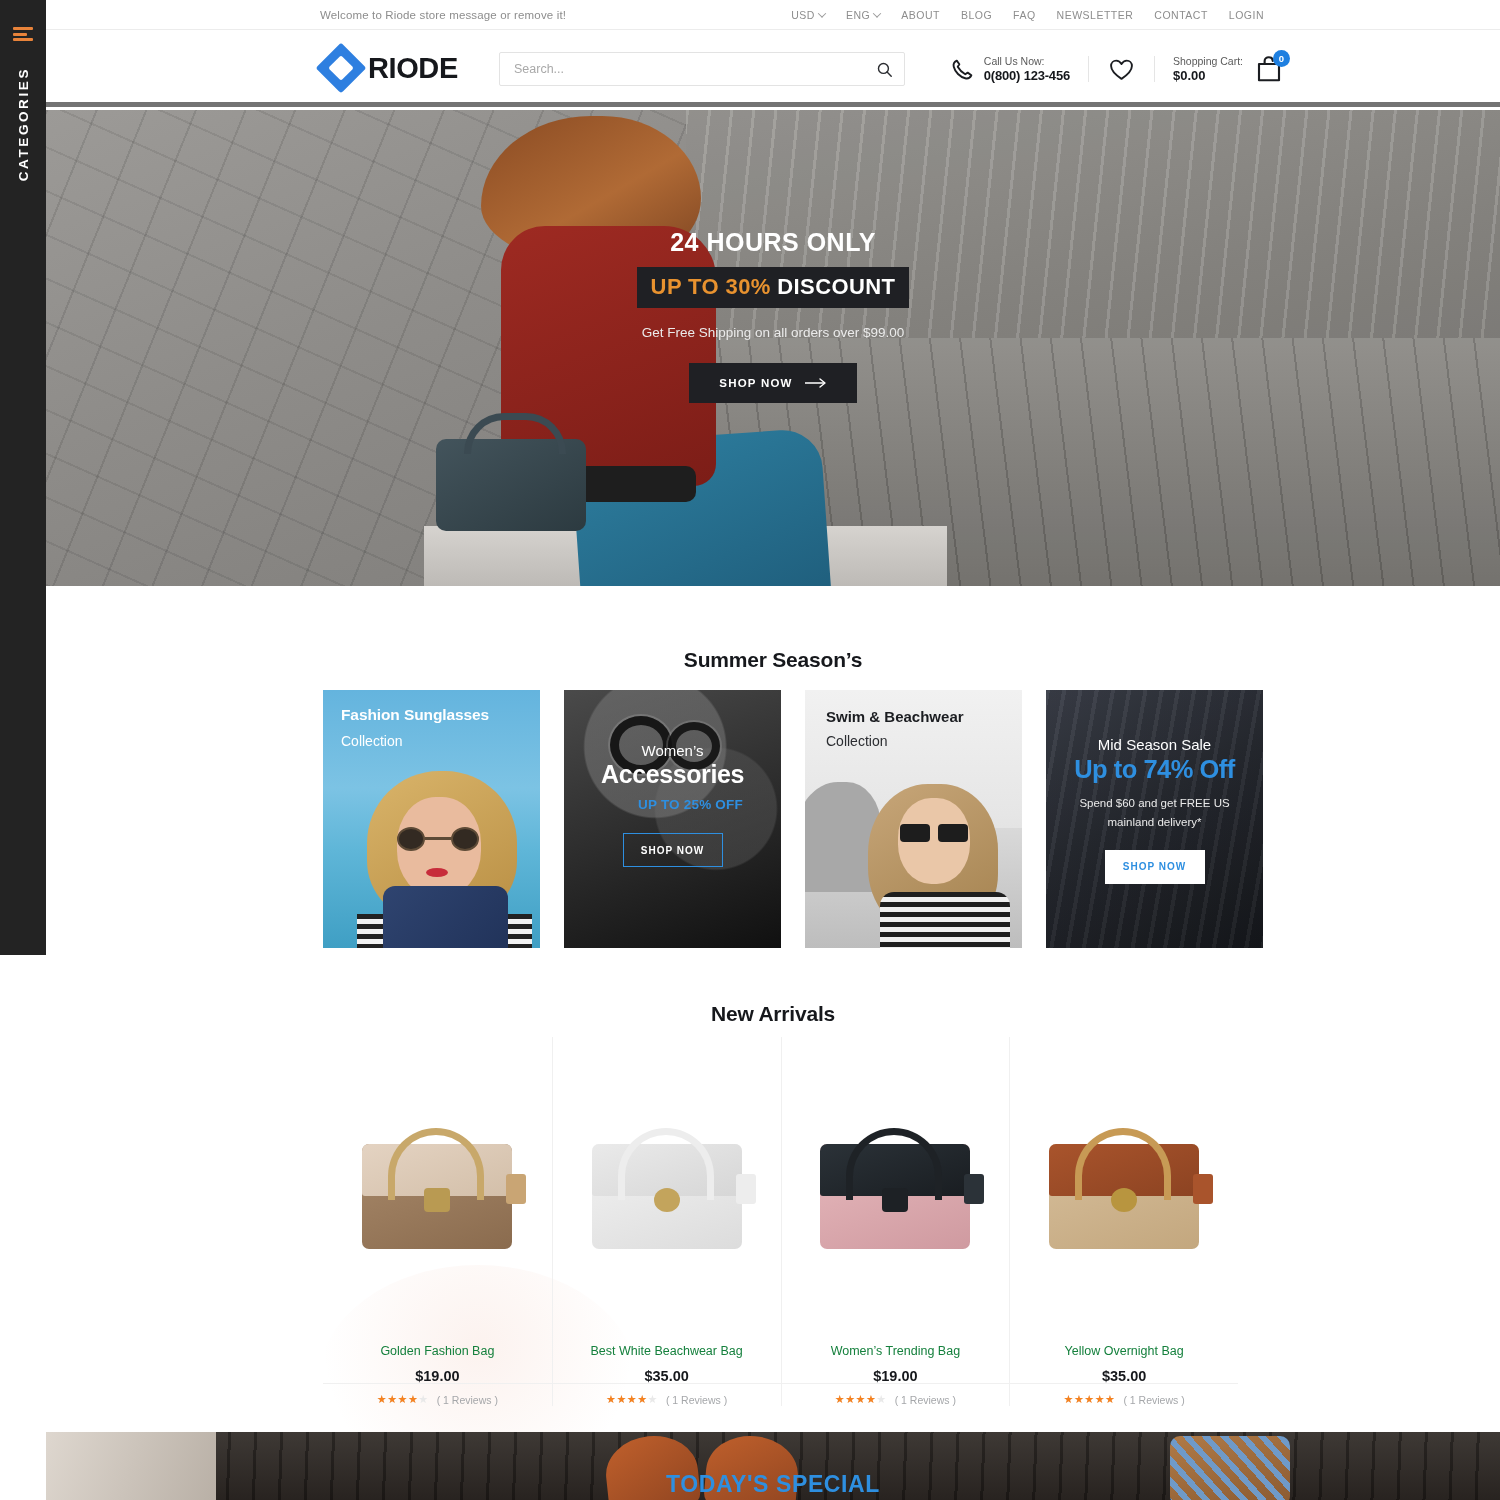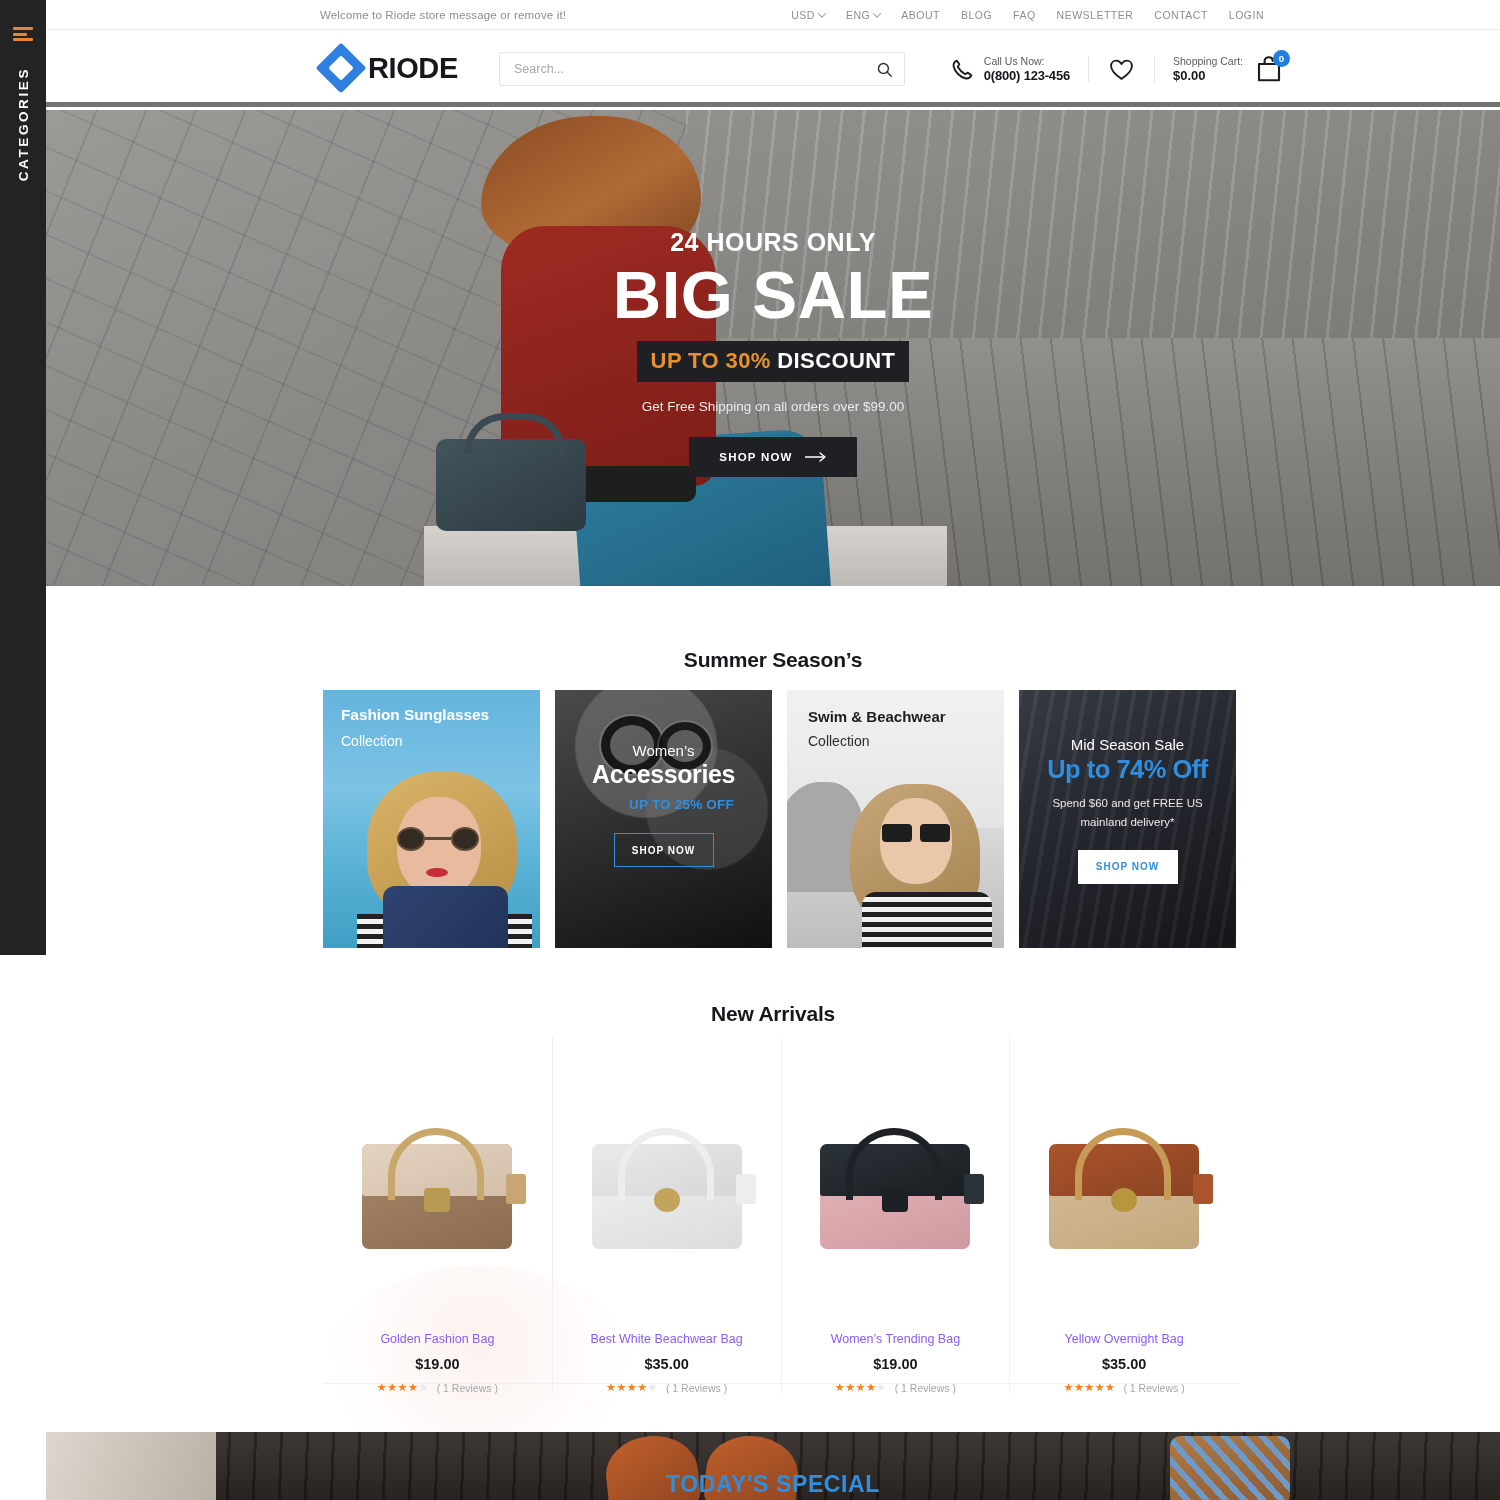"BIG SALE" div.hero-k2 { html: <div>BIG SALE</div> -> none }
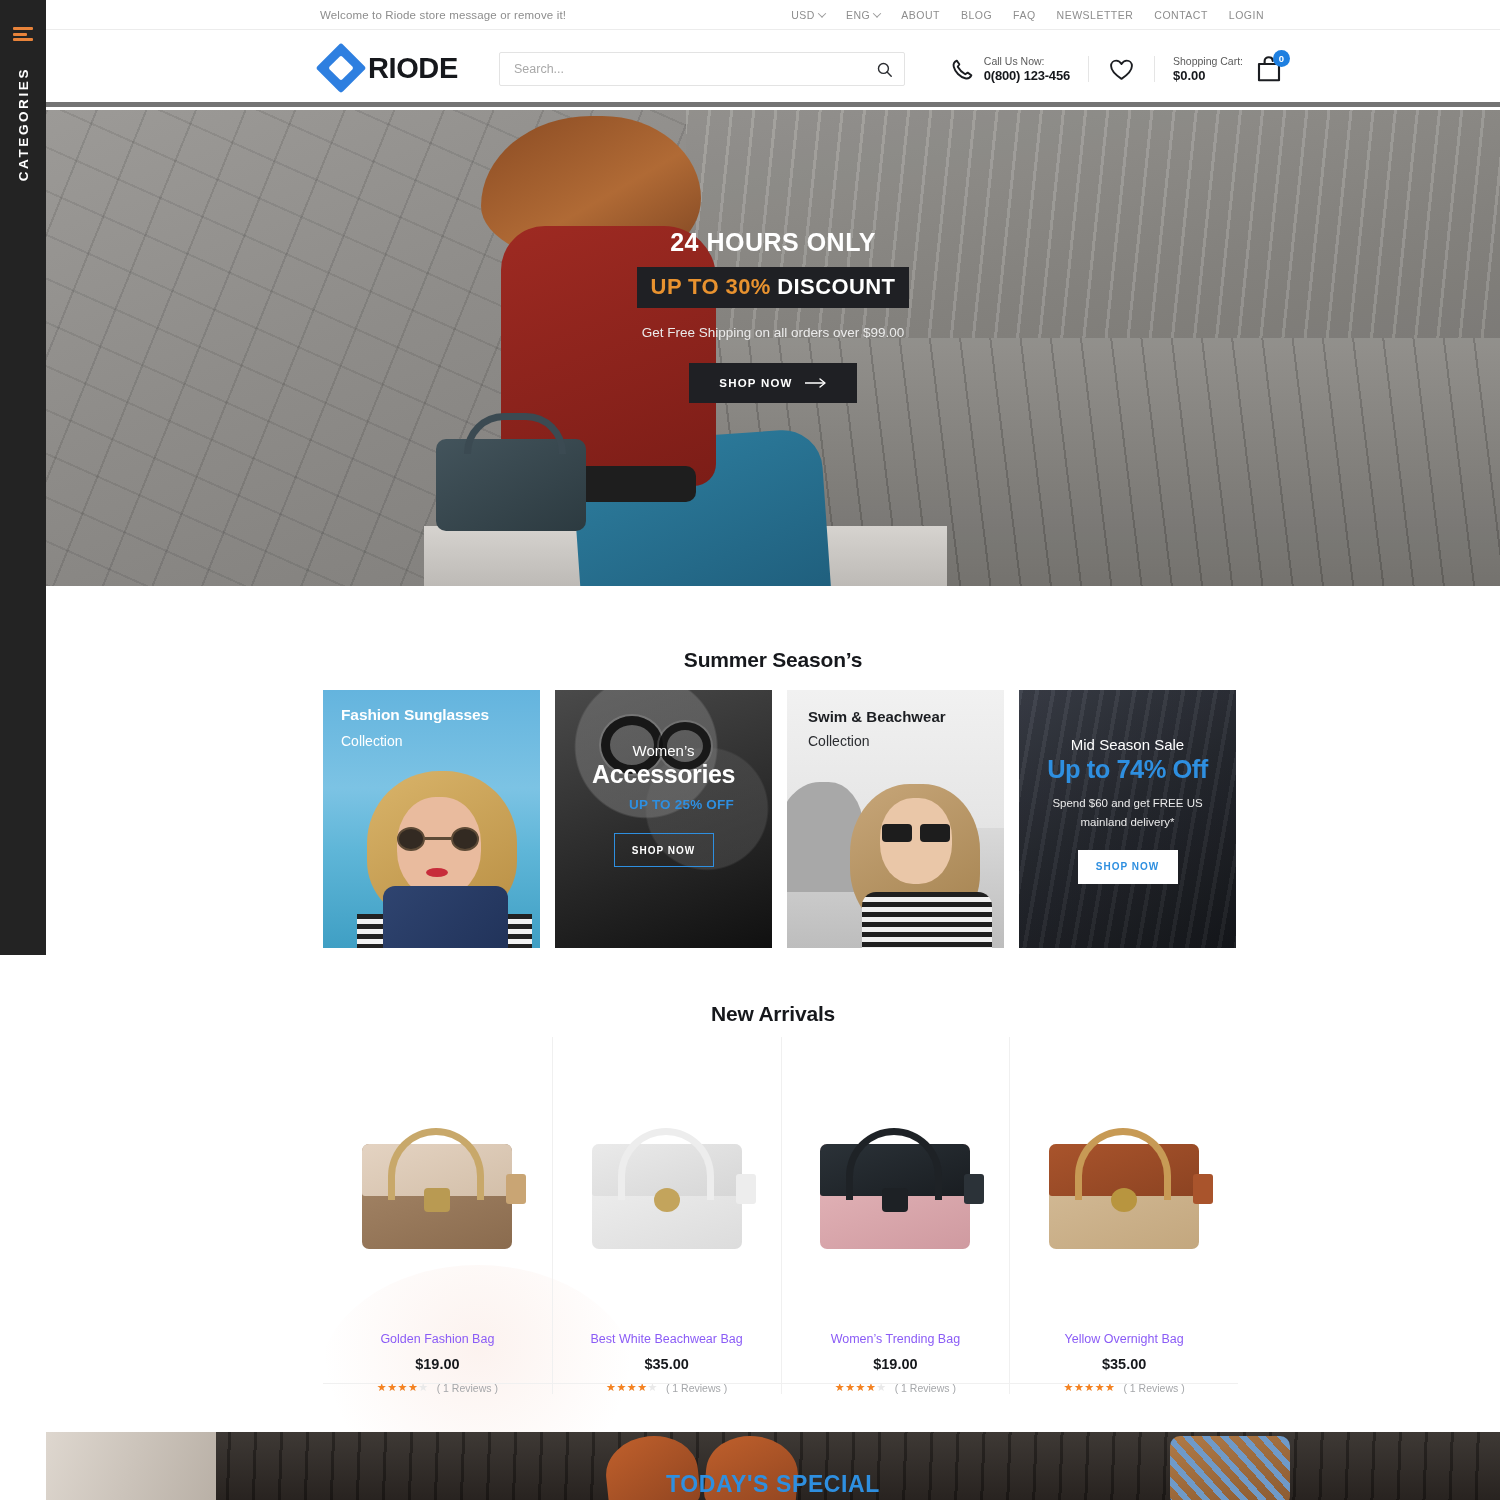"Fashion Sunglasses" .cards { gap: 15px -> 24px }
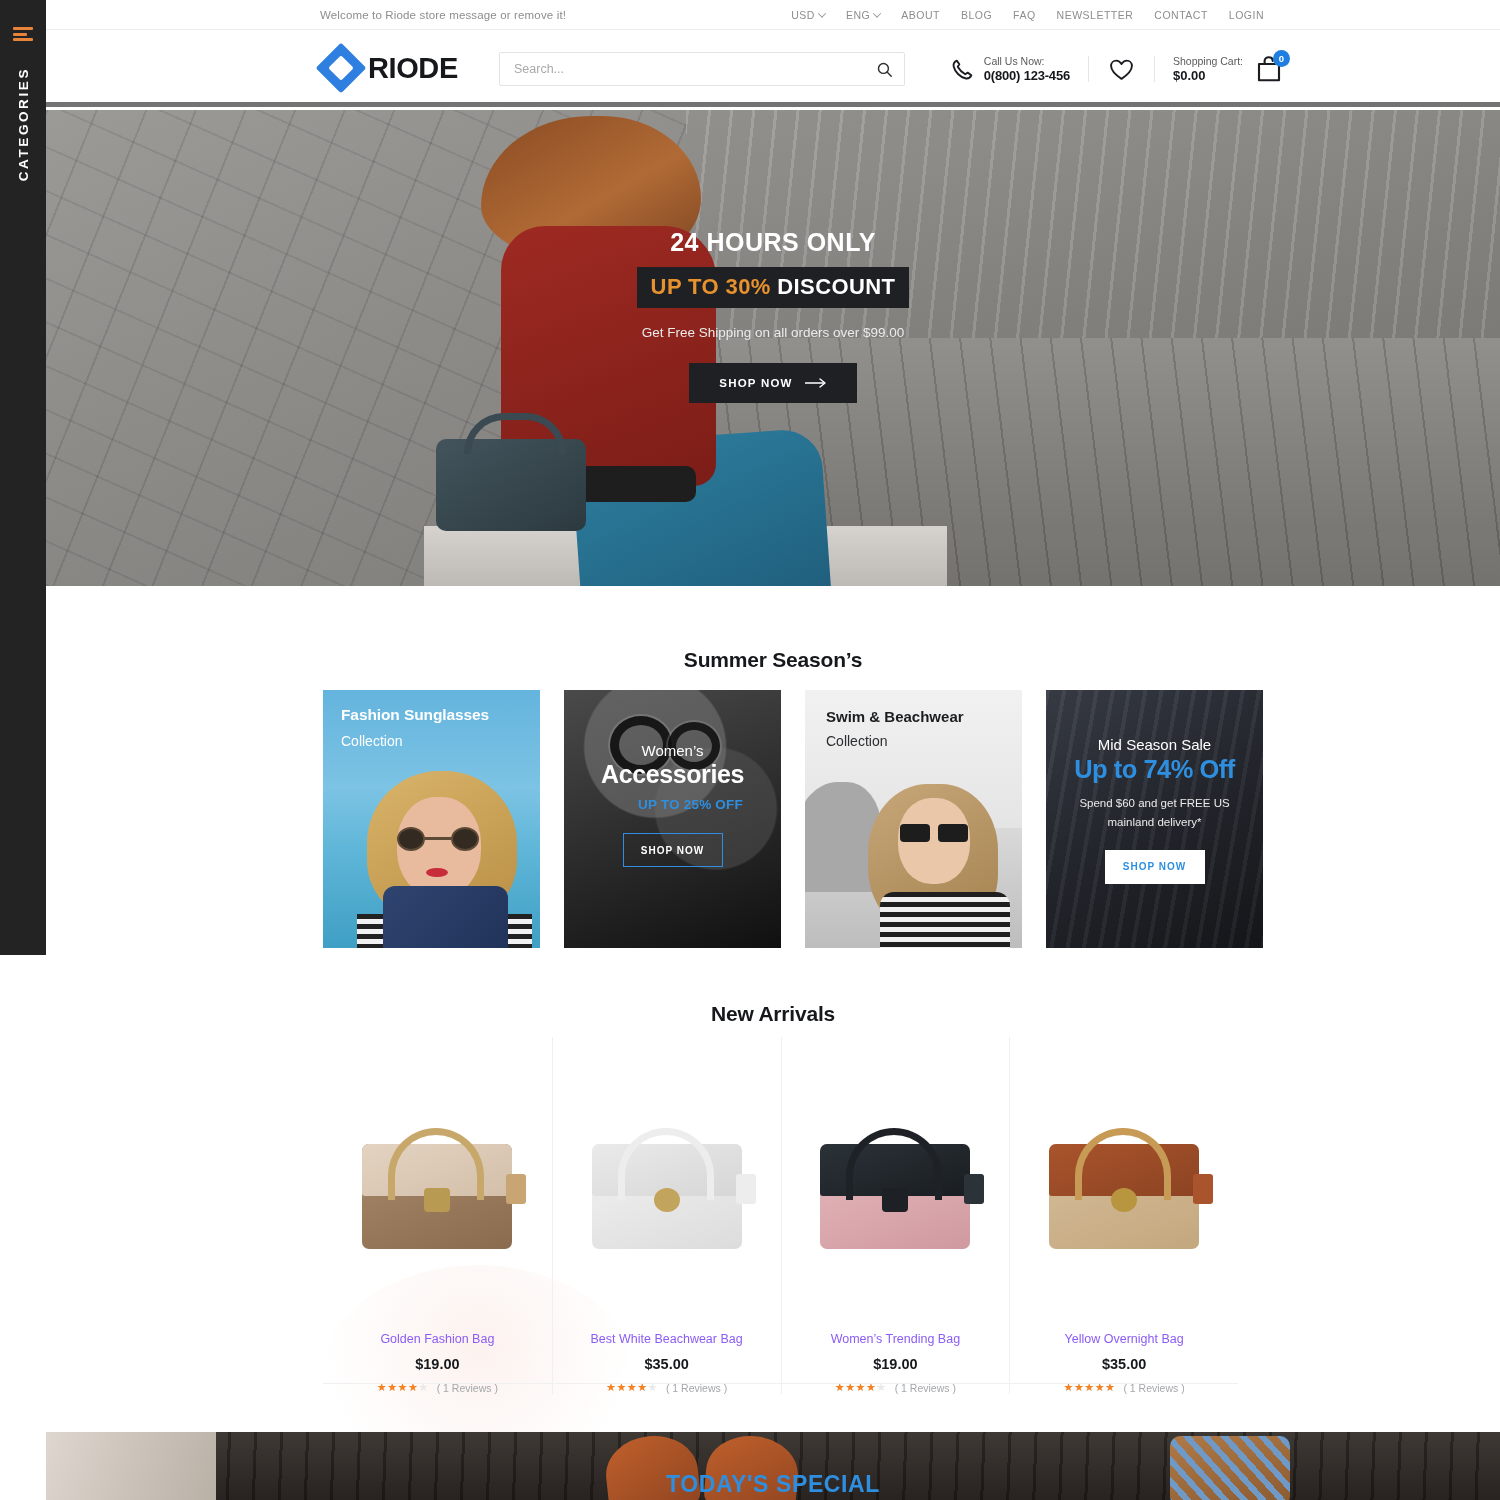"Golden Fashion Bag" .p-name { color: #8b5cf6 -> #15803d; margin-top: 28px -> 40px }
